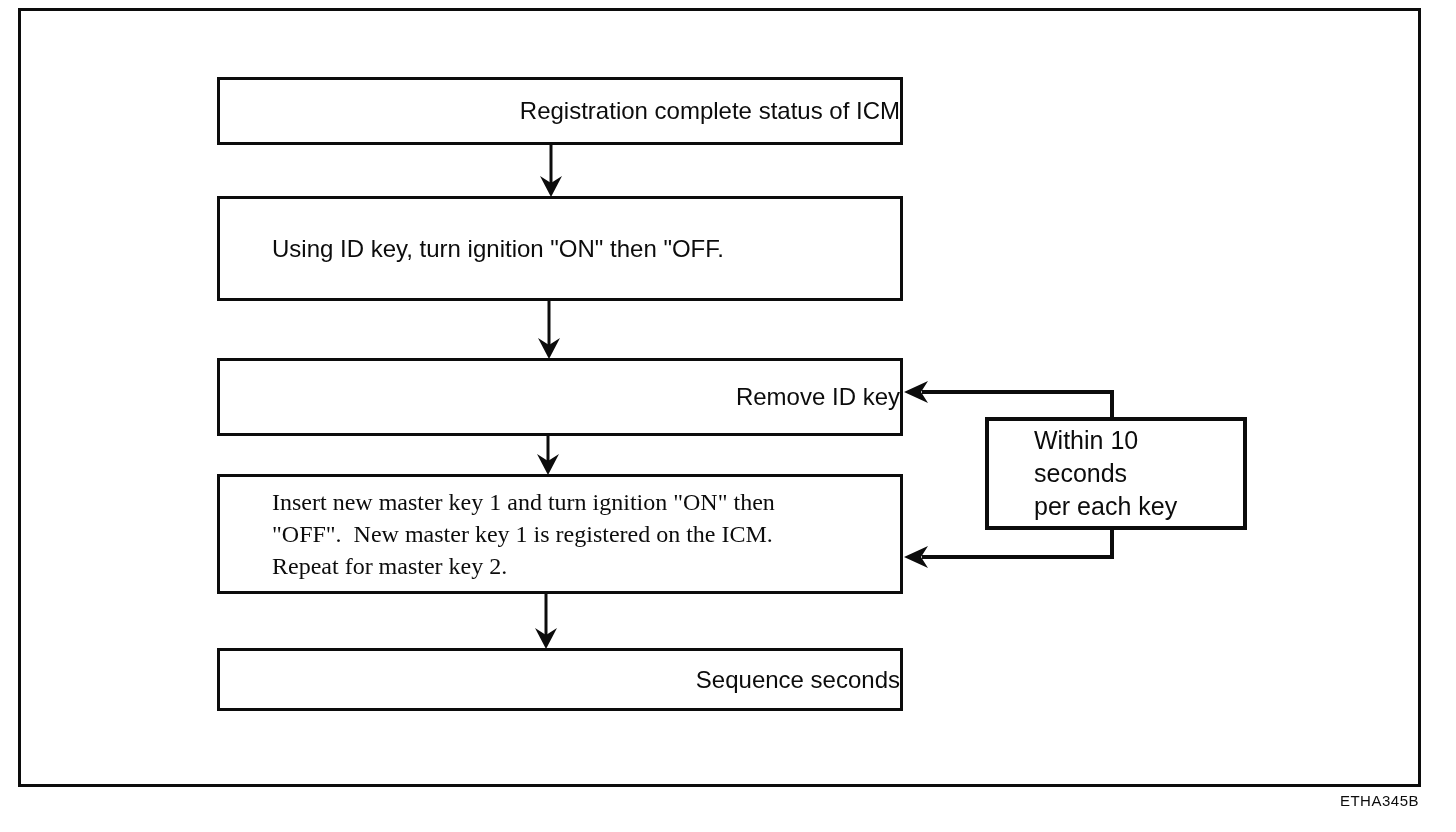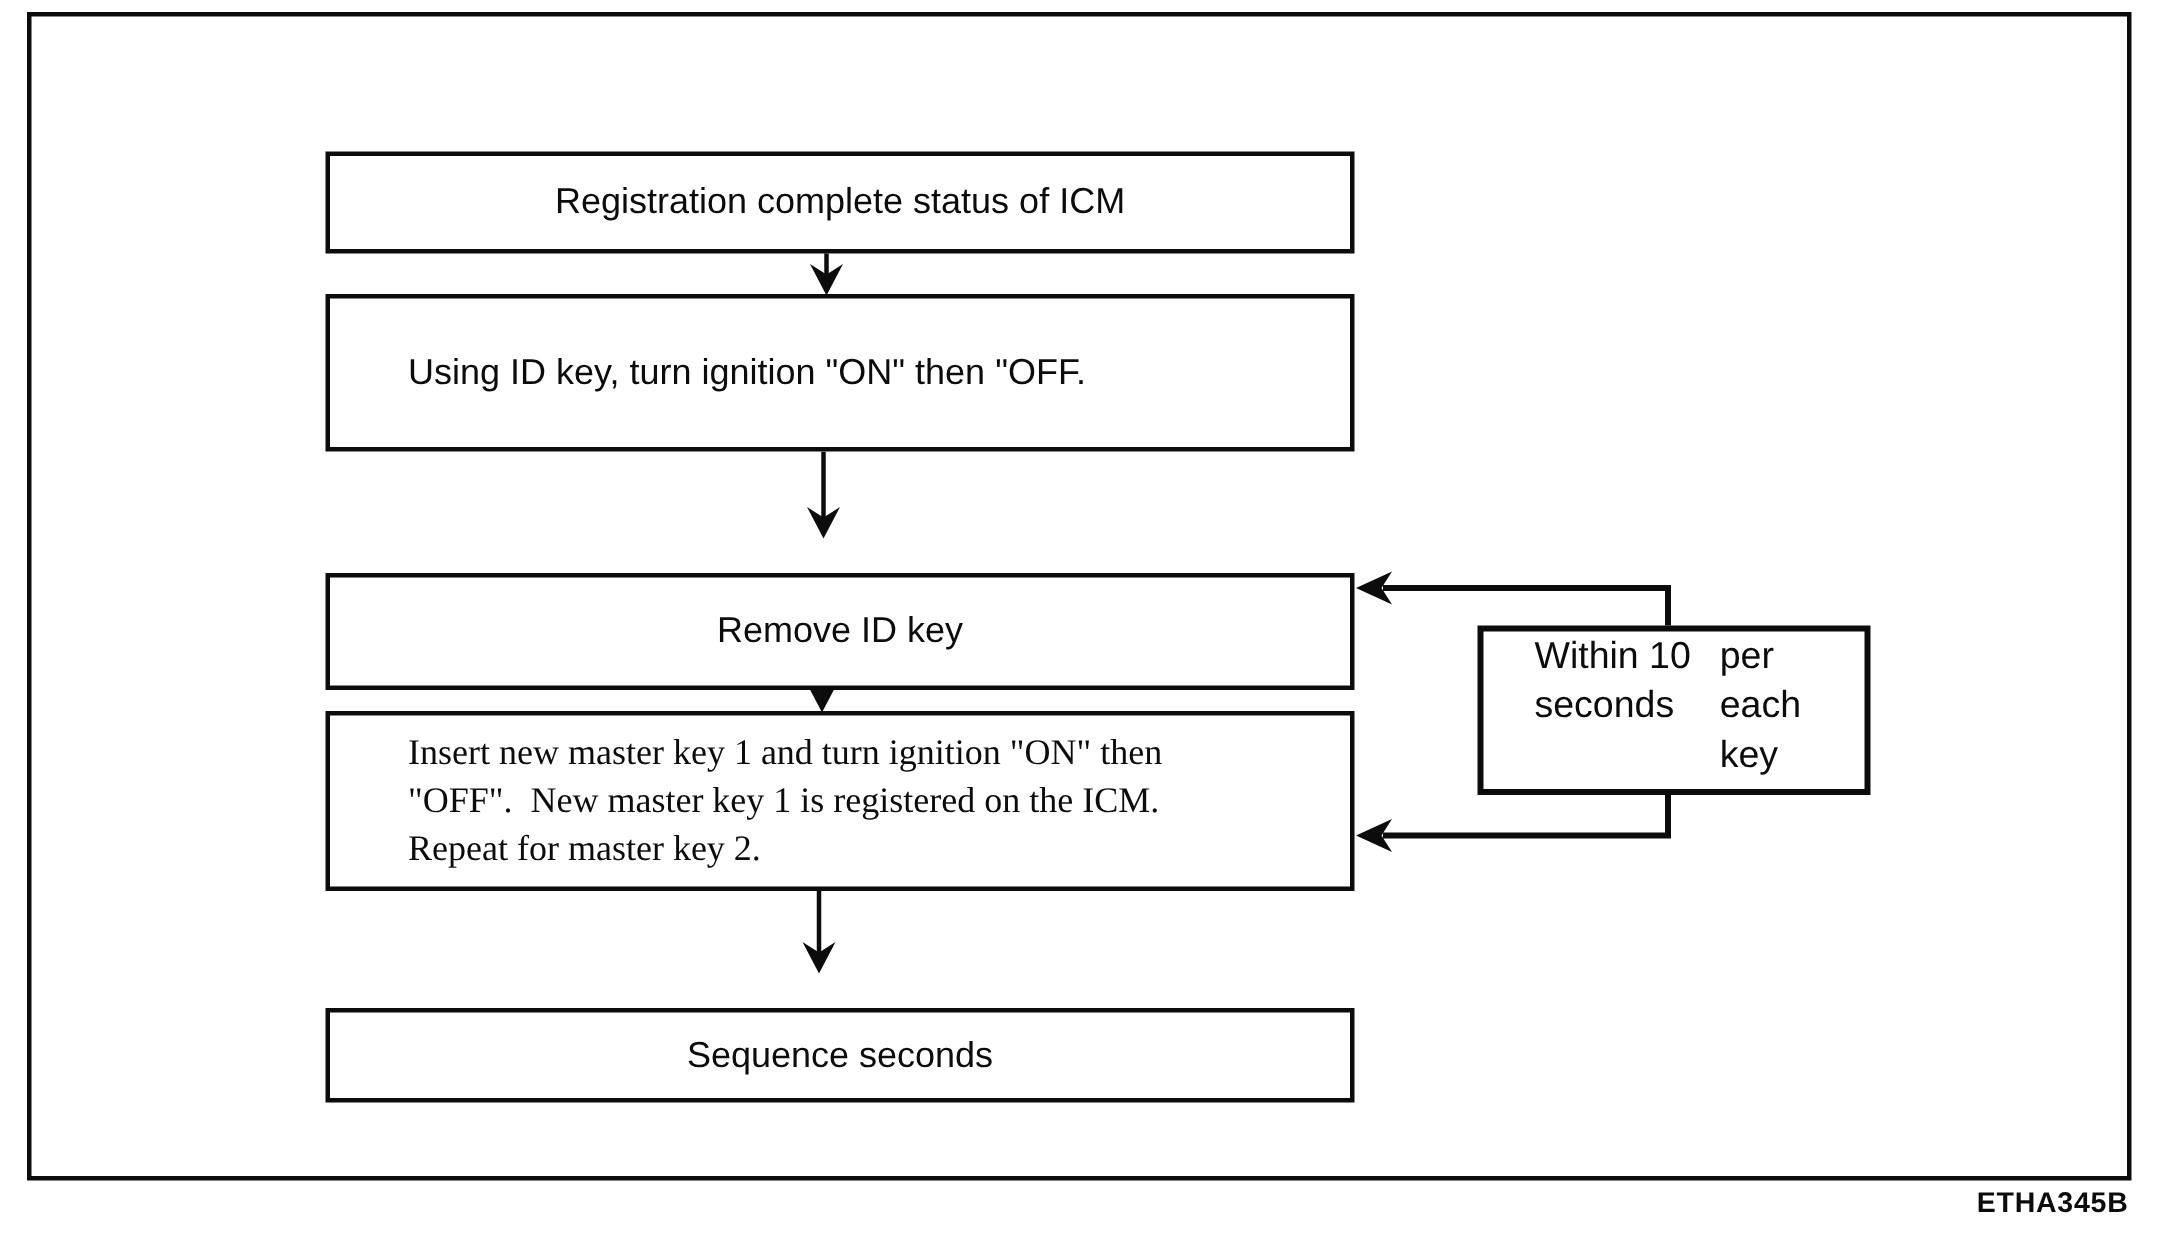"Registration complete status of ICM" .flow-box.center { align-items: center -> flex-end; margin-top: 24px -> none }
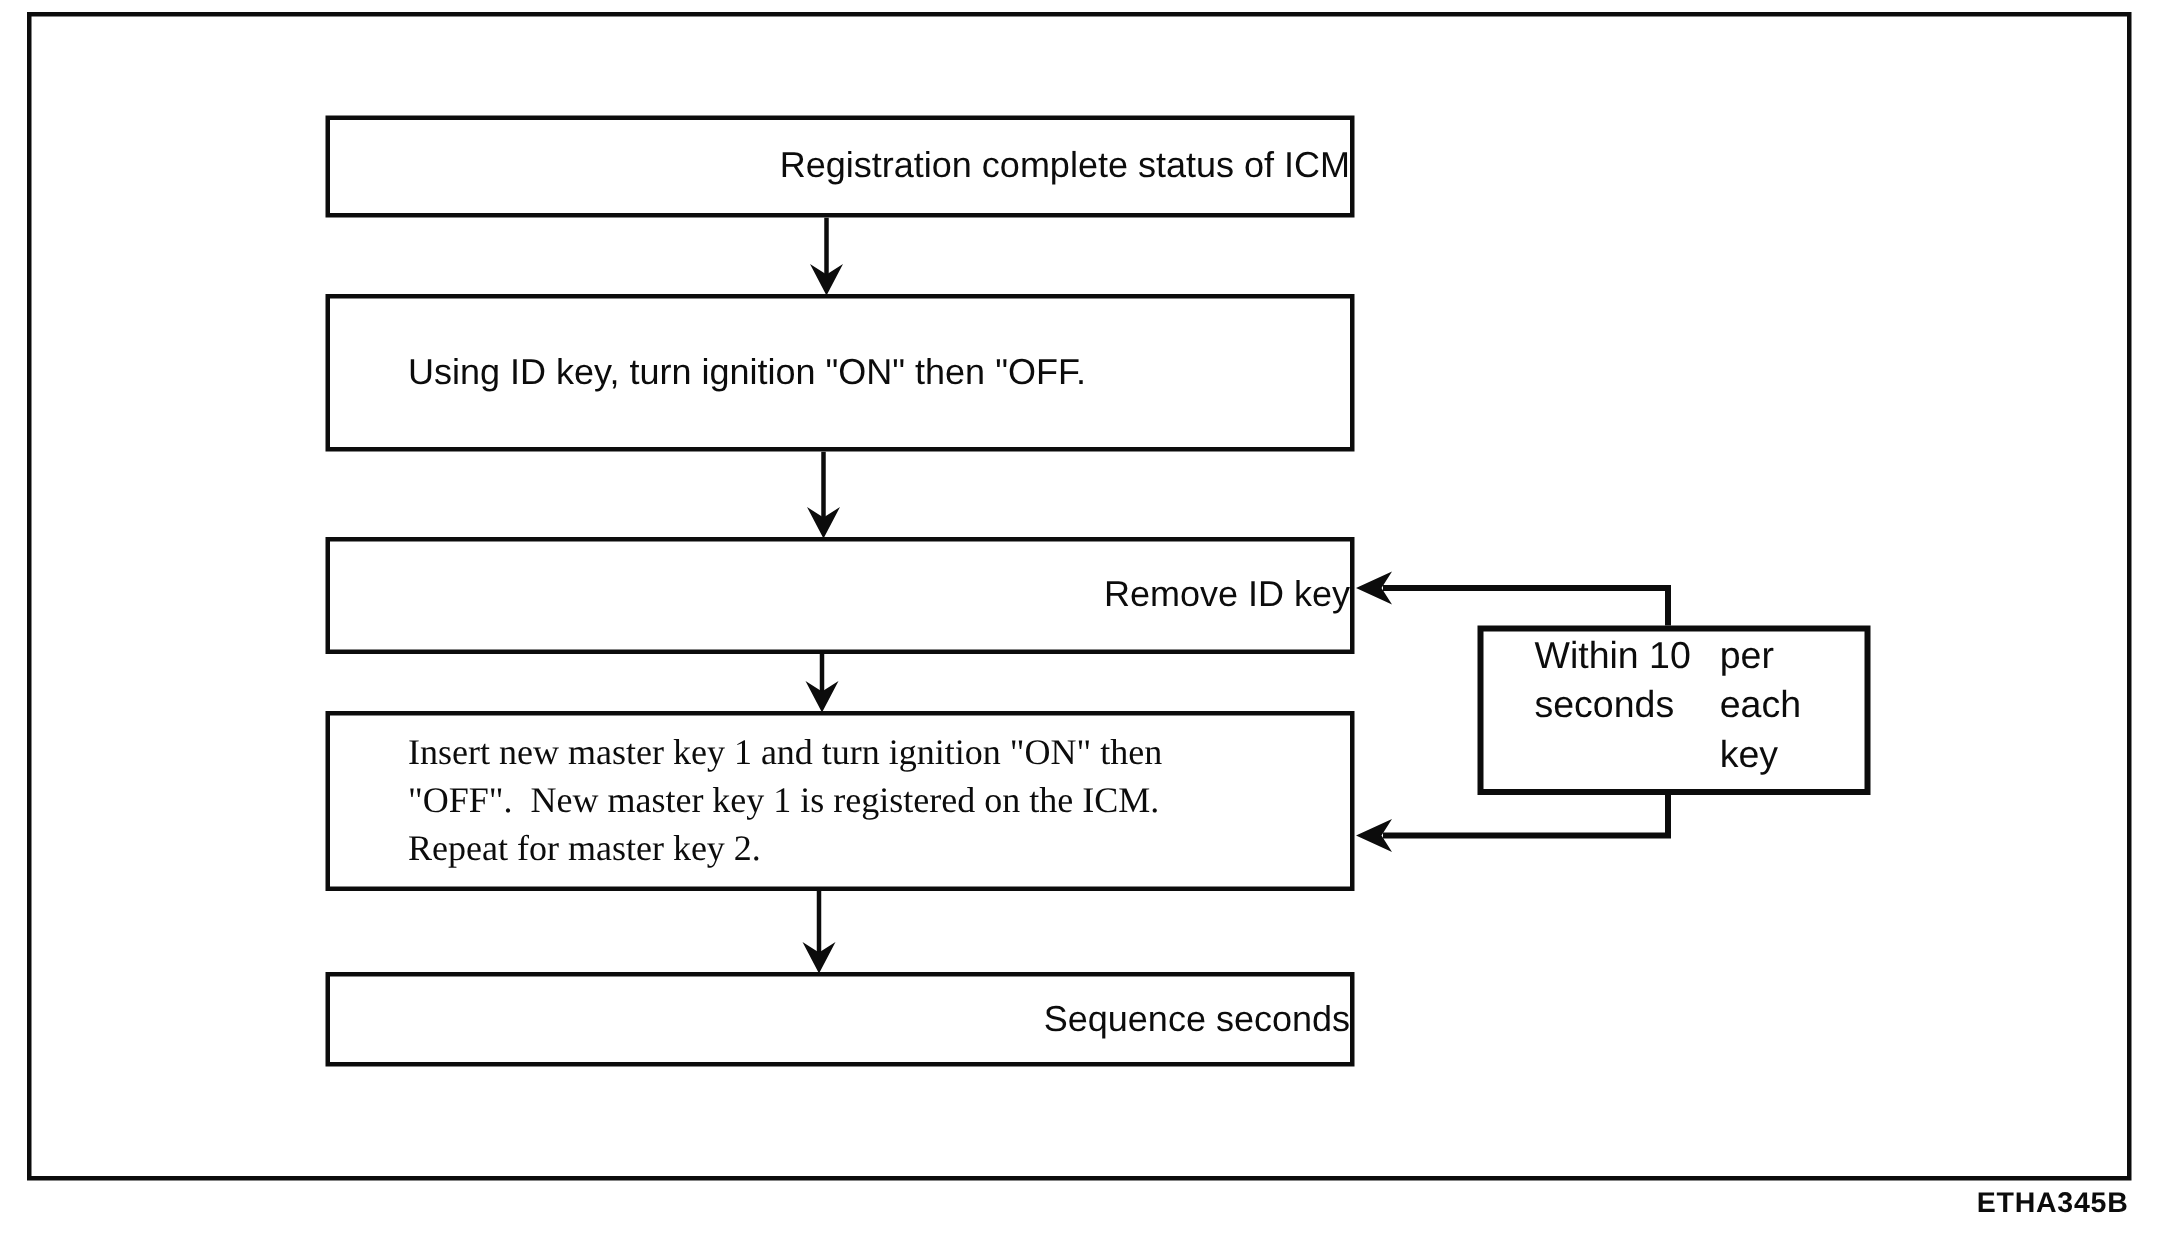"Within 10 seconds" .note-box { flex-direction: row -> column; padding-left: 34px -> 45px }
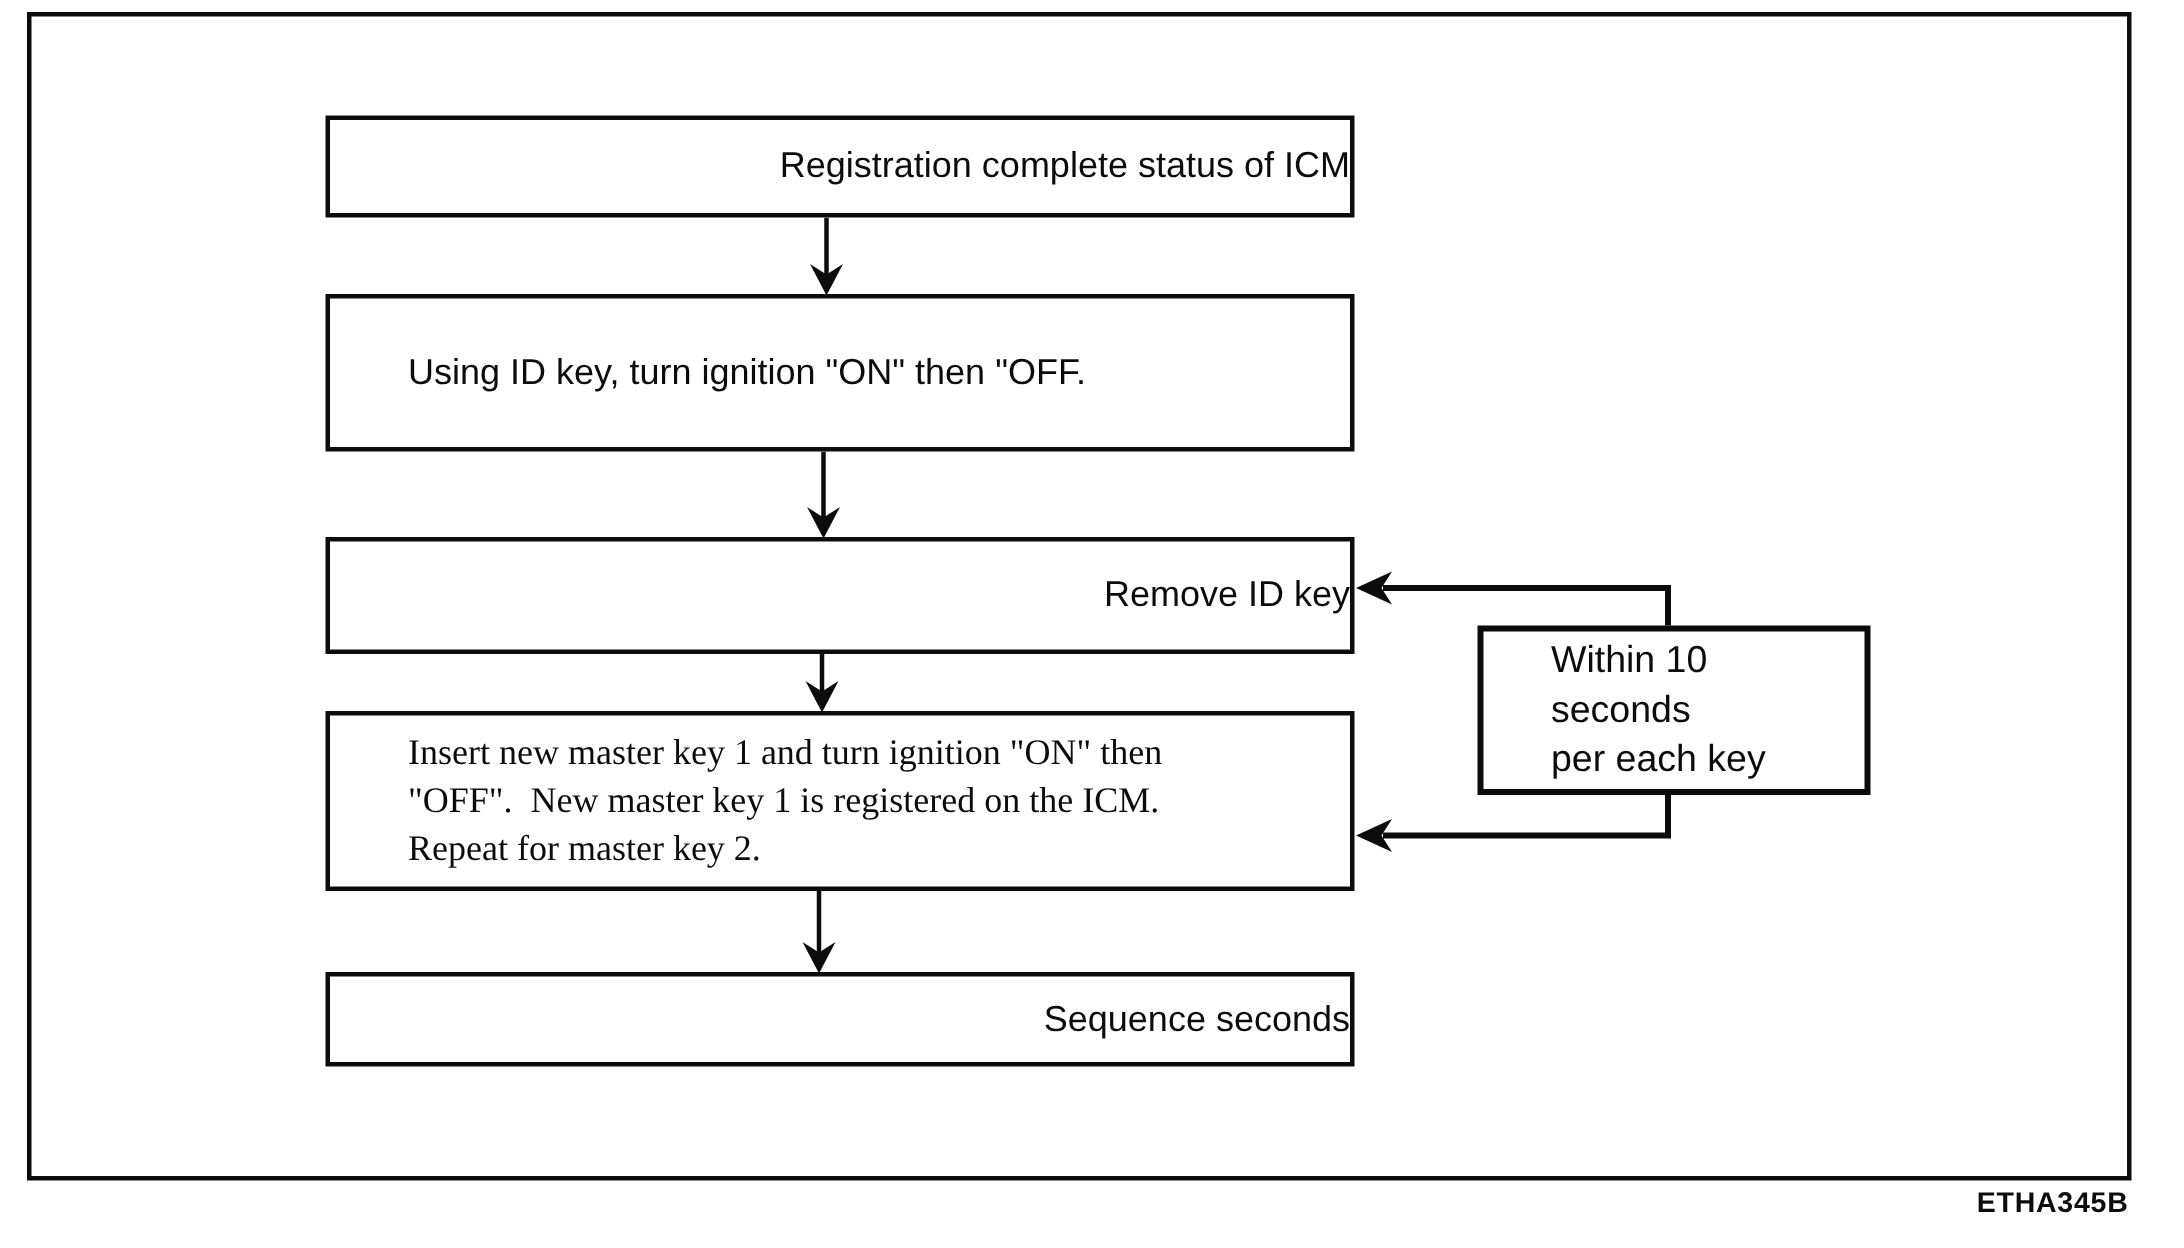"ETHA345B" .figure-code { font-size: 19px -> 15px; font-weight: bold -> normal }
